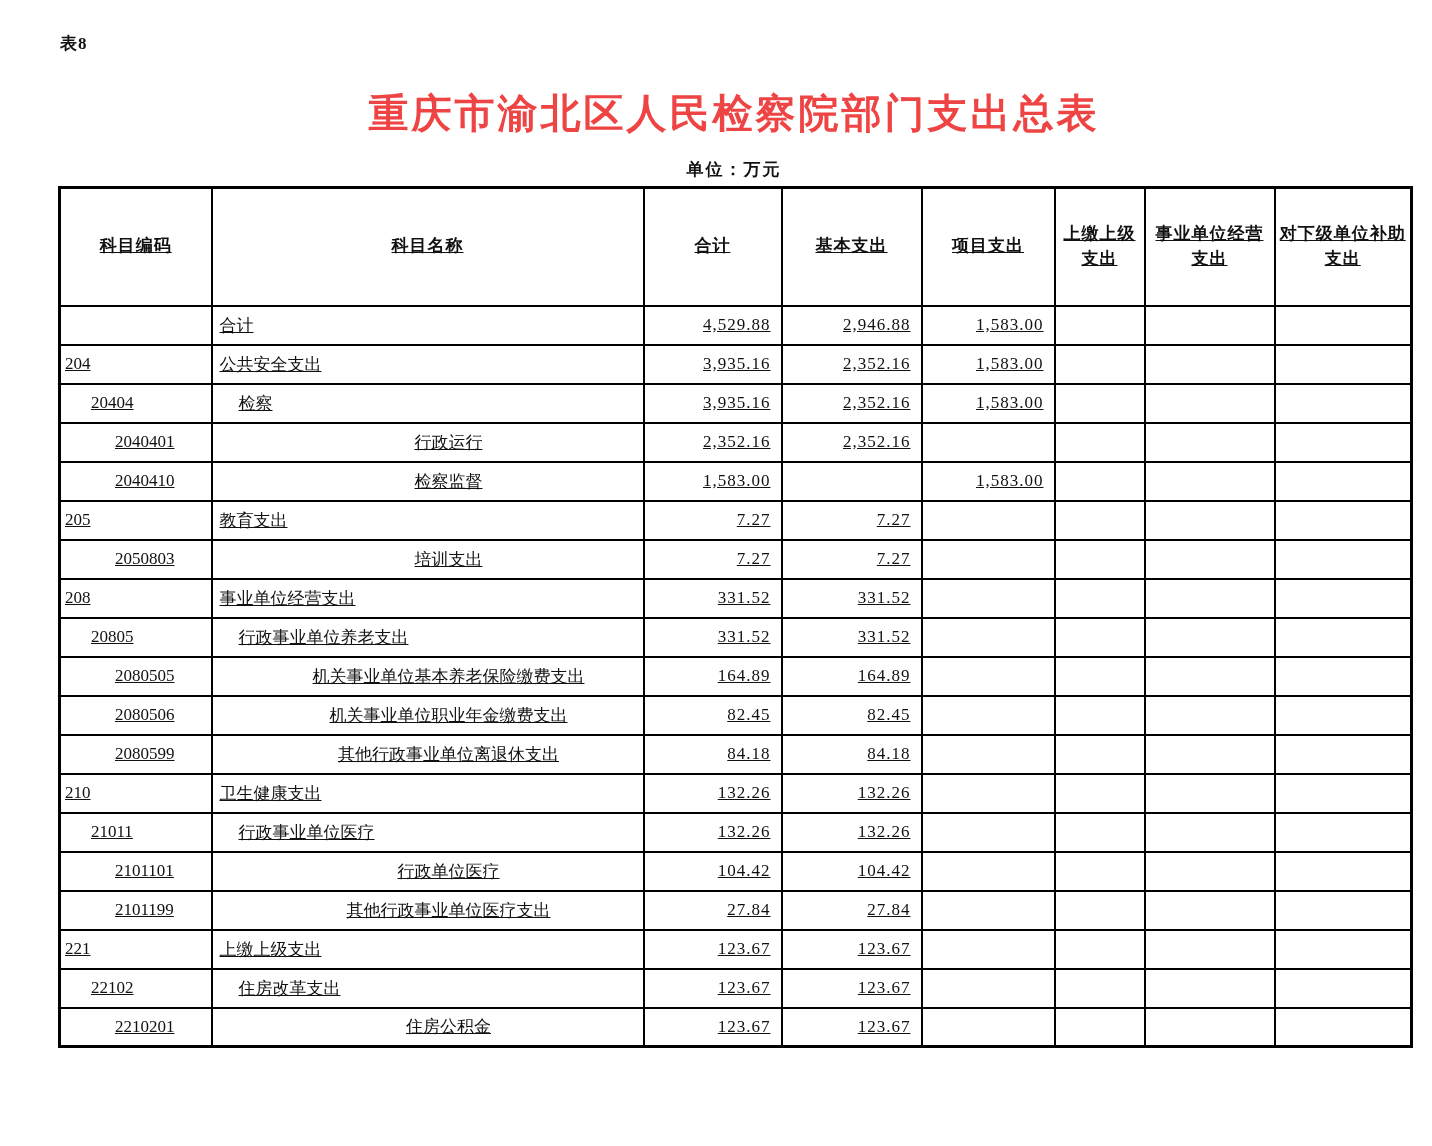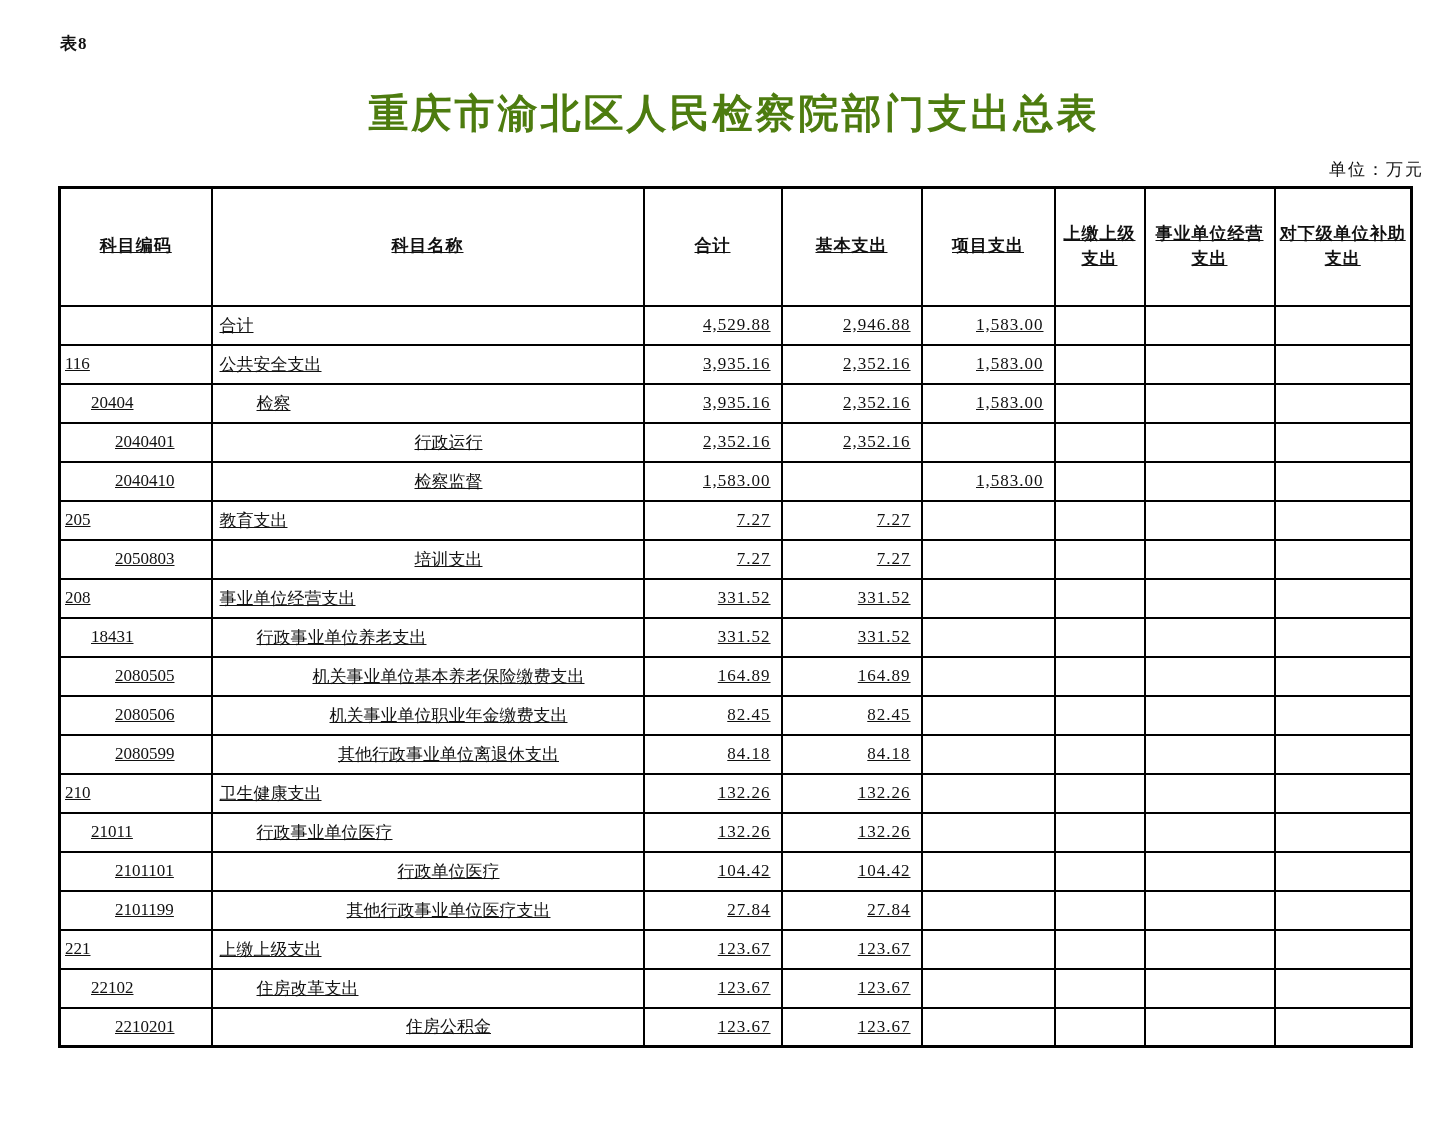"重庆市渝北区人民检察院部门支出总表" .page-title { color: #4d7c0f -> #ef4444 }
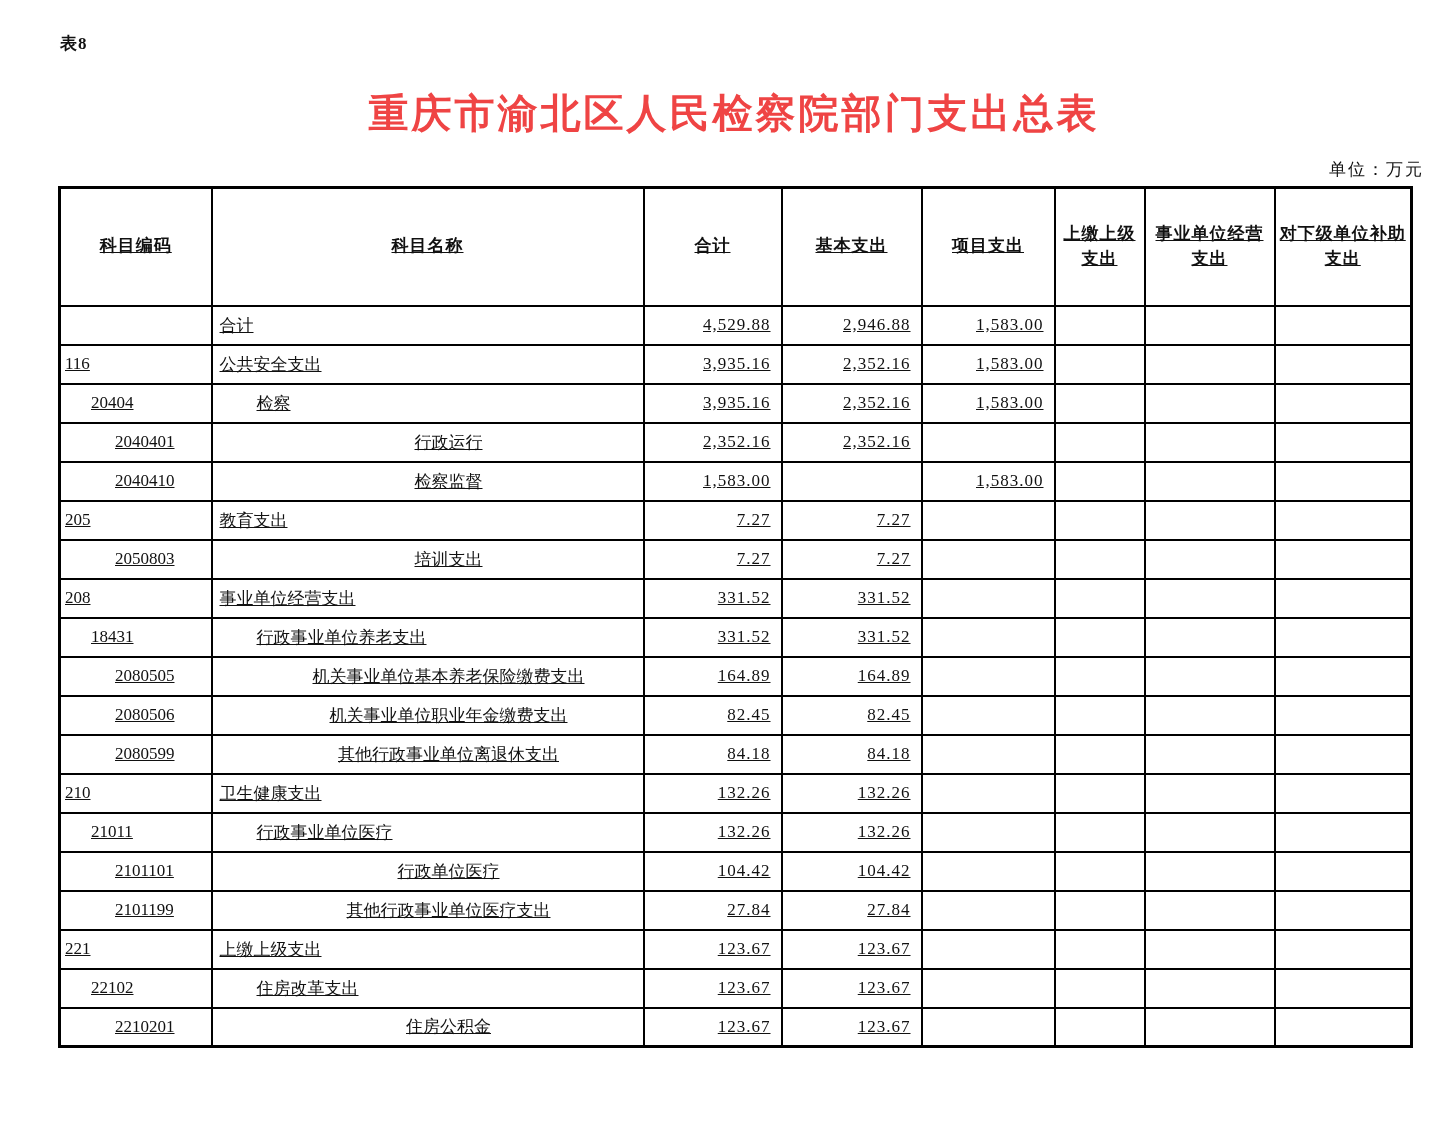"单位：万元" .unit-label { font-weight: none -> bold; left: 72px -> 58px; text-align: right -> center }
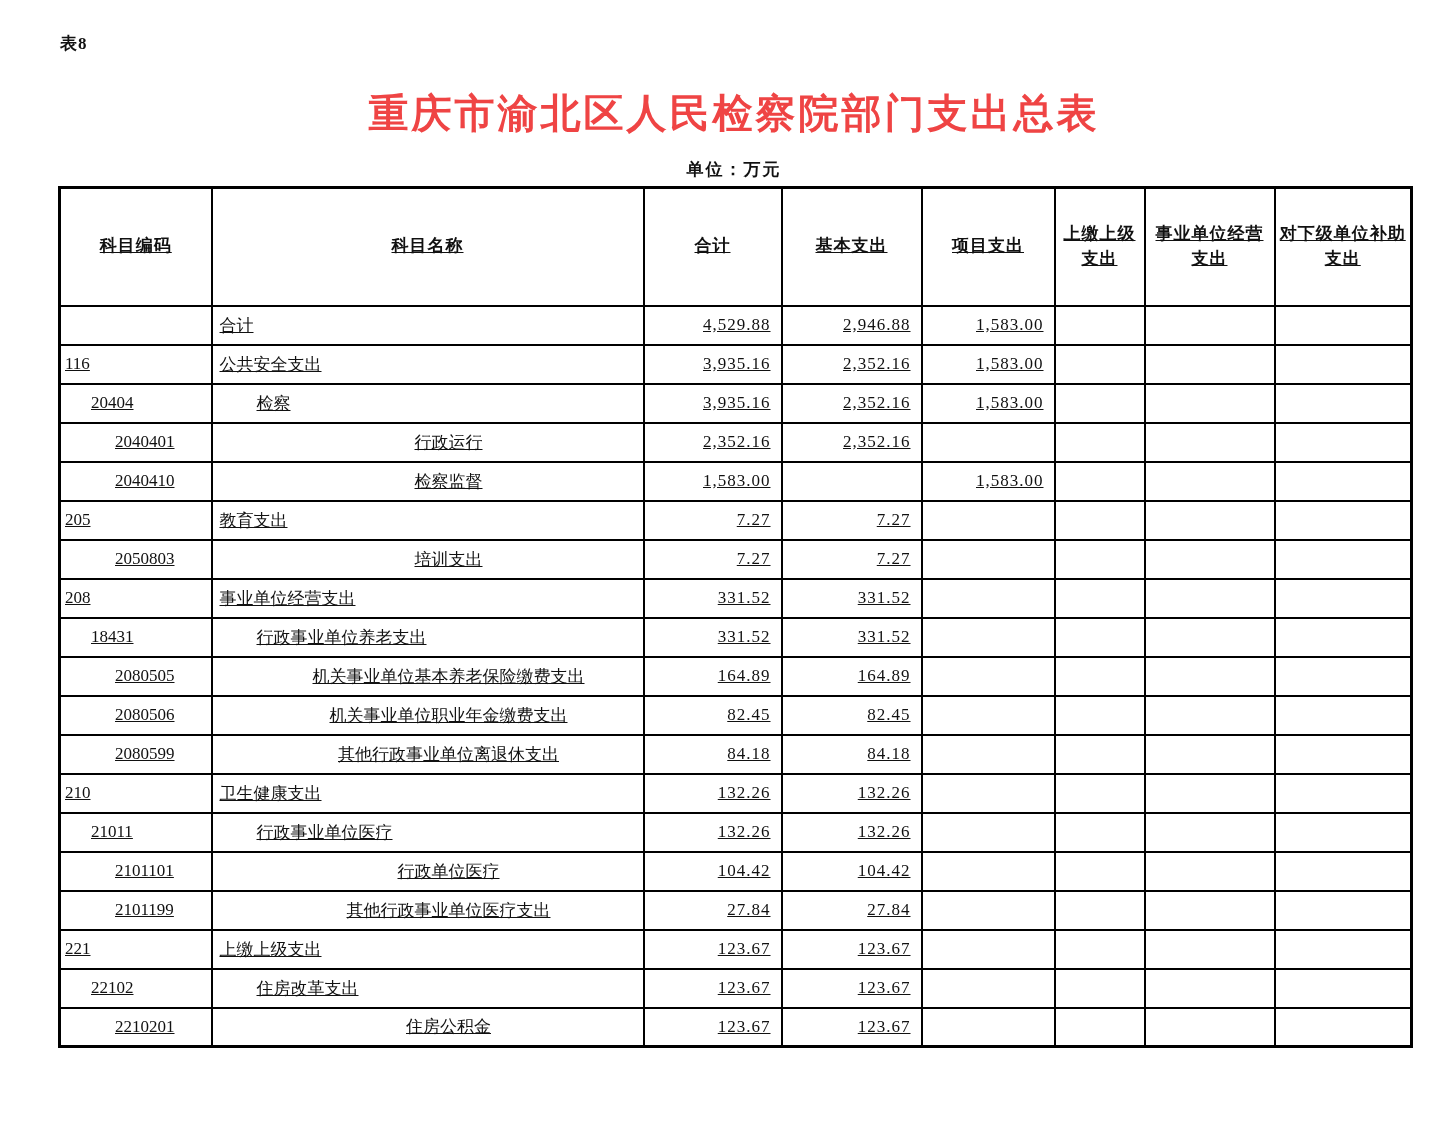"116" td.c-code { text: 116 -> 204 }
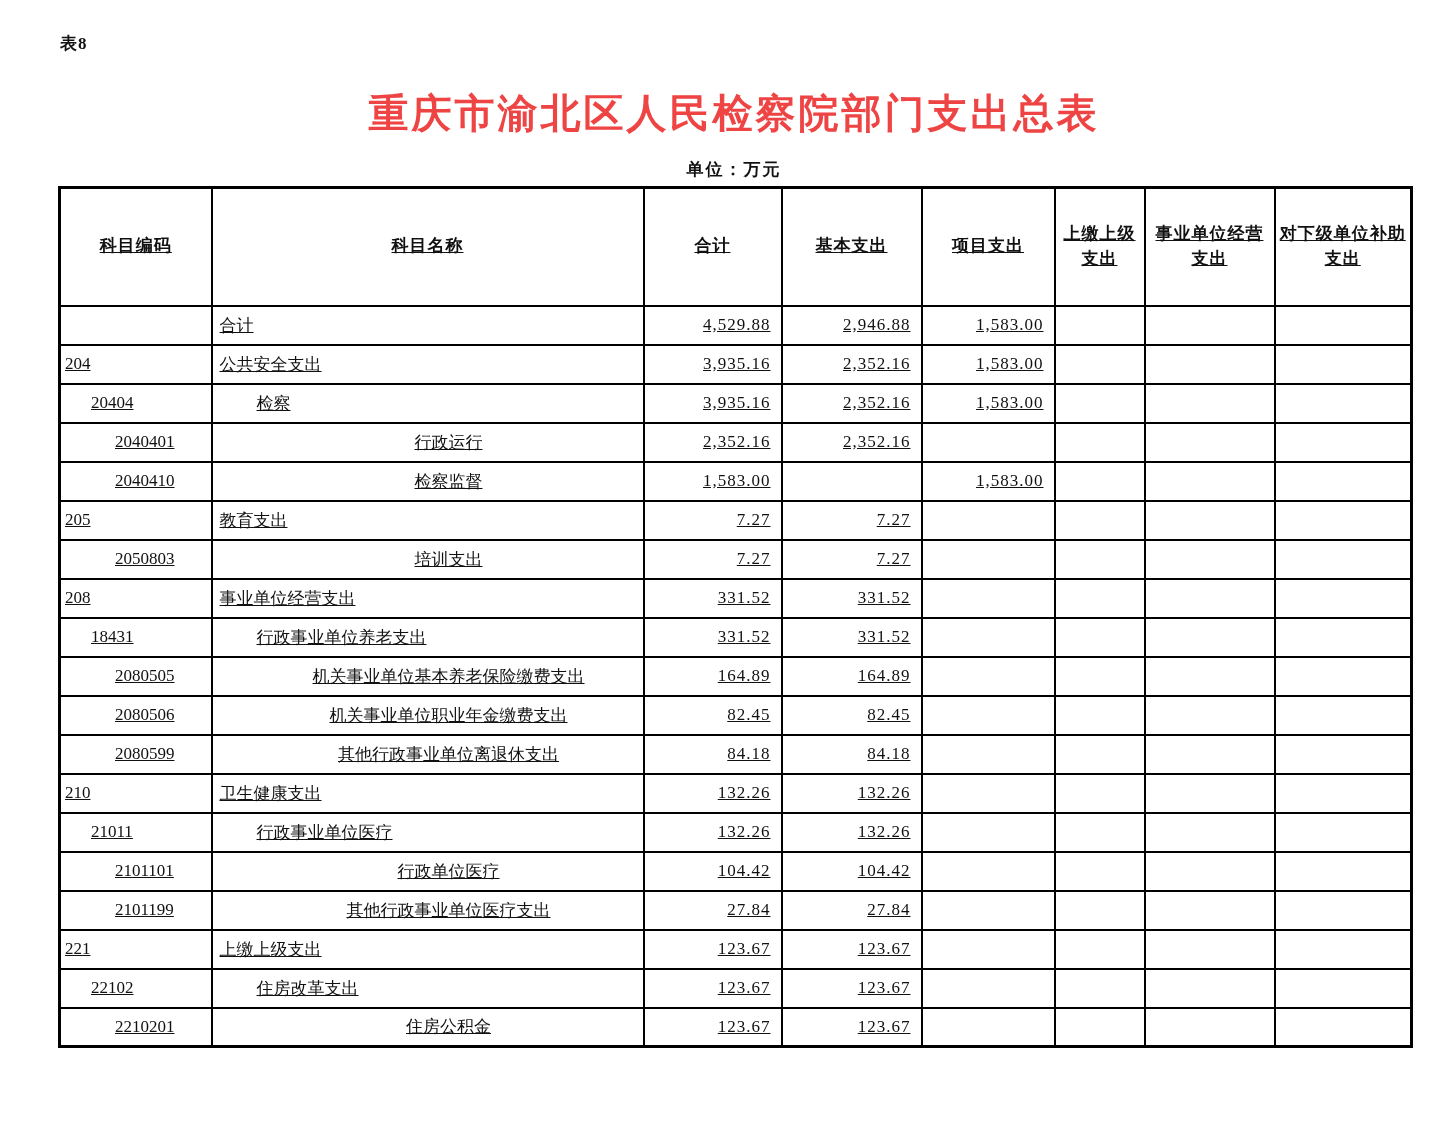"检察" td.c-name.indent-1 { padding-left: 44px -> 26px }
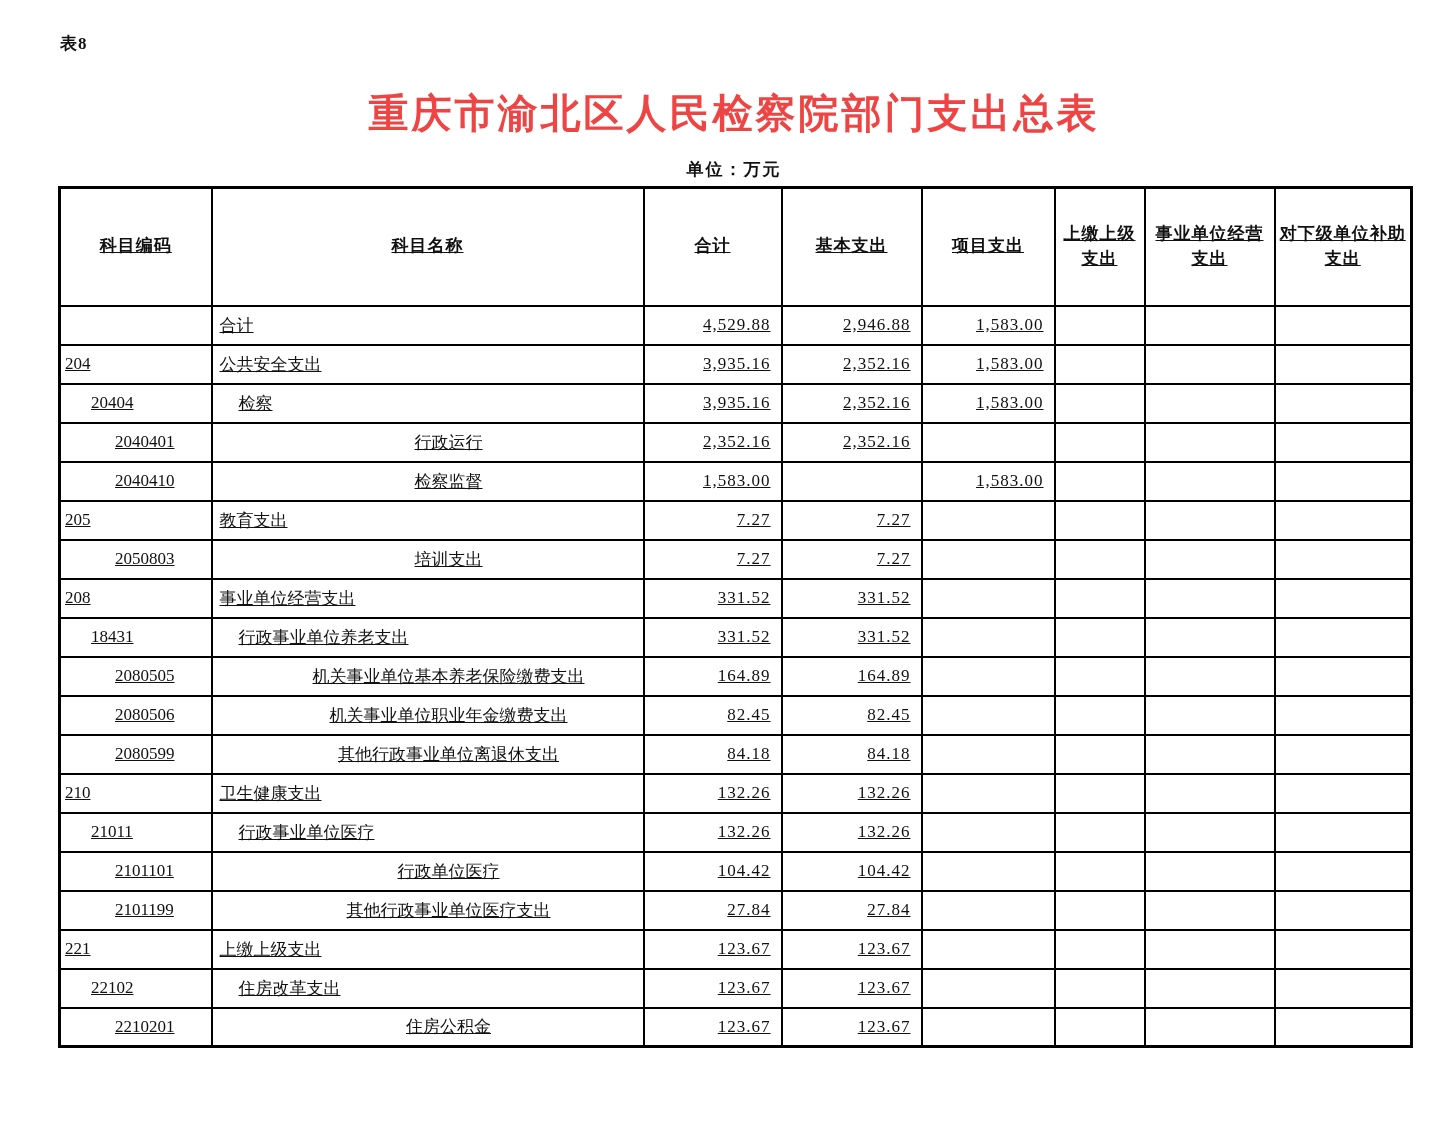"18431" td.c-code { text: 18431 -> 20805 }
